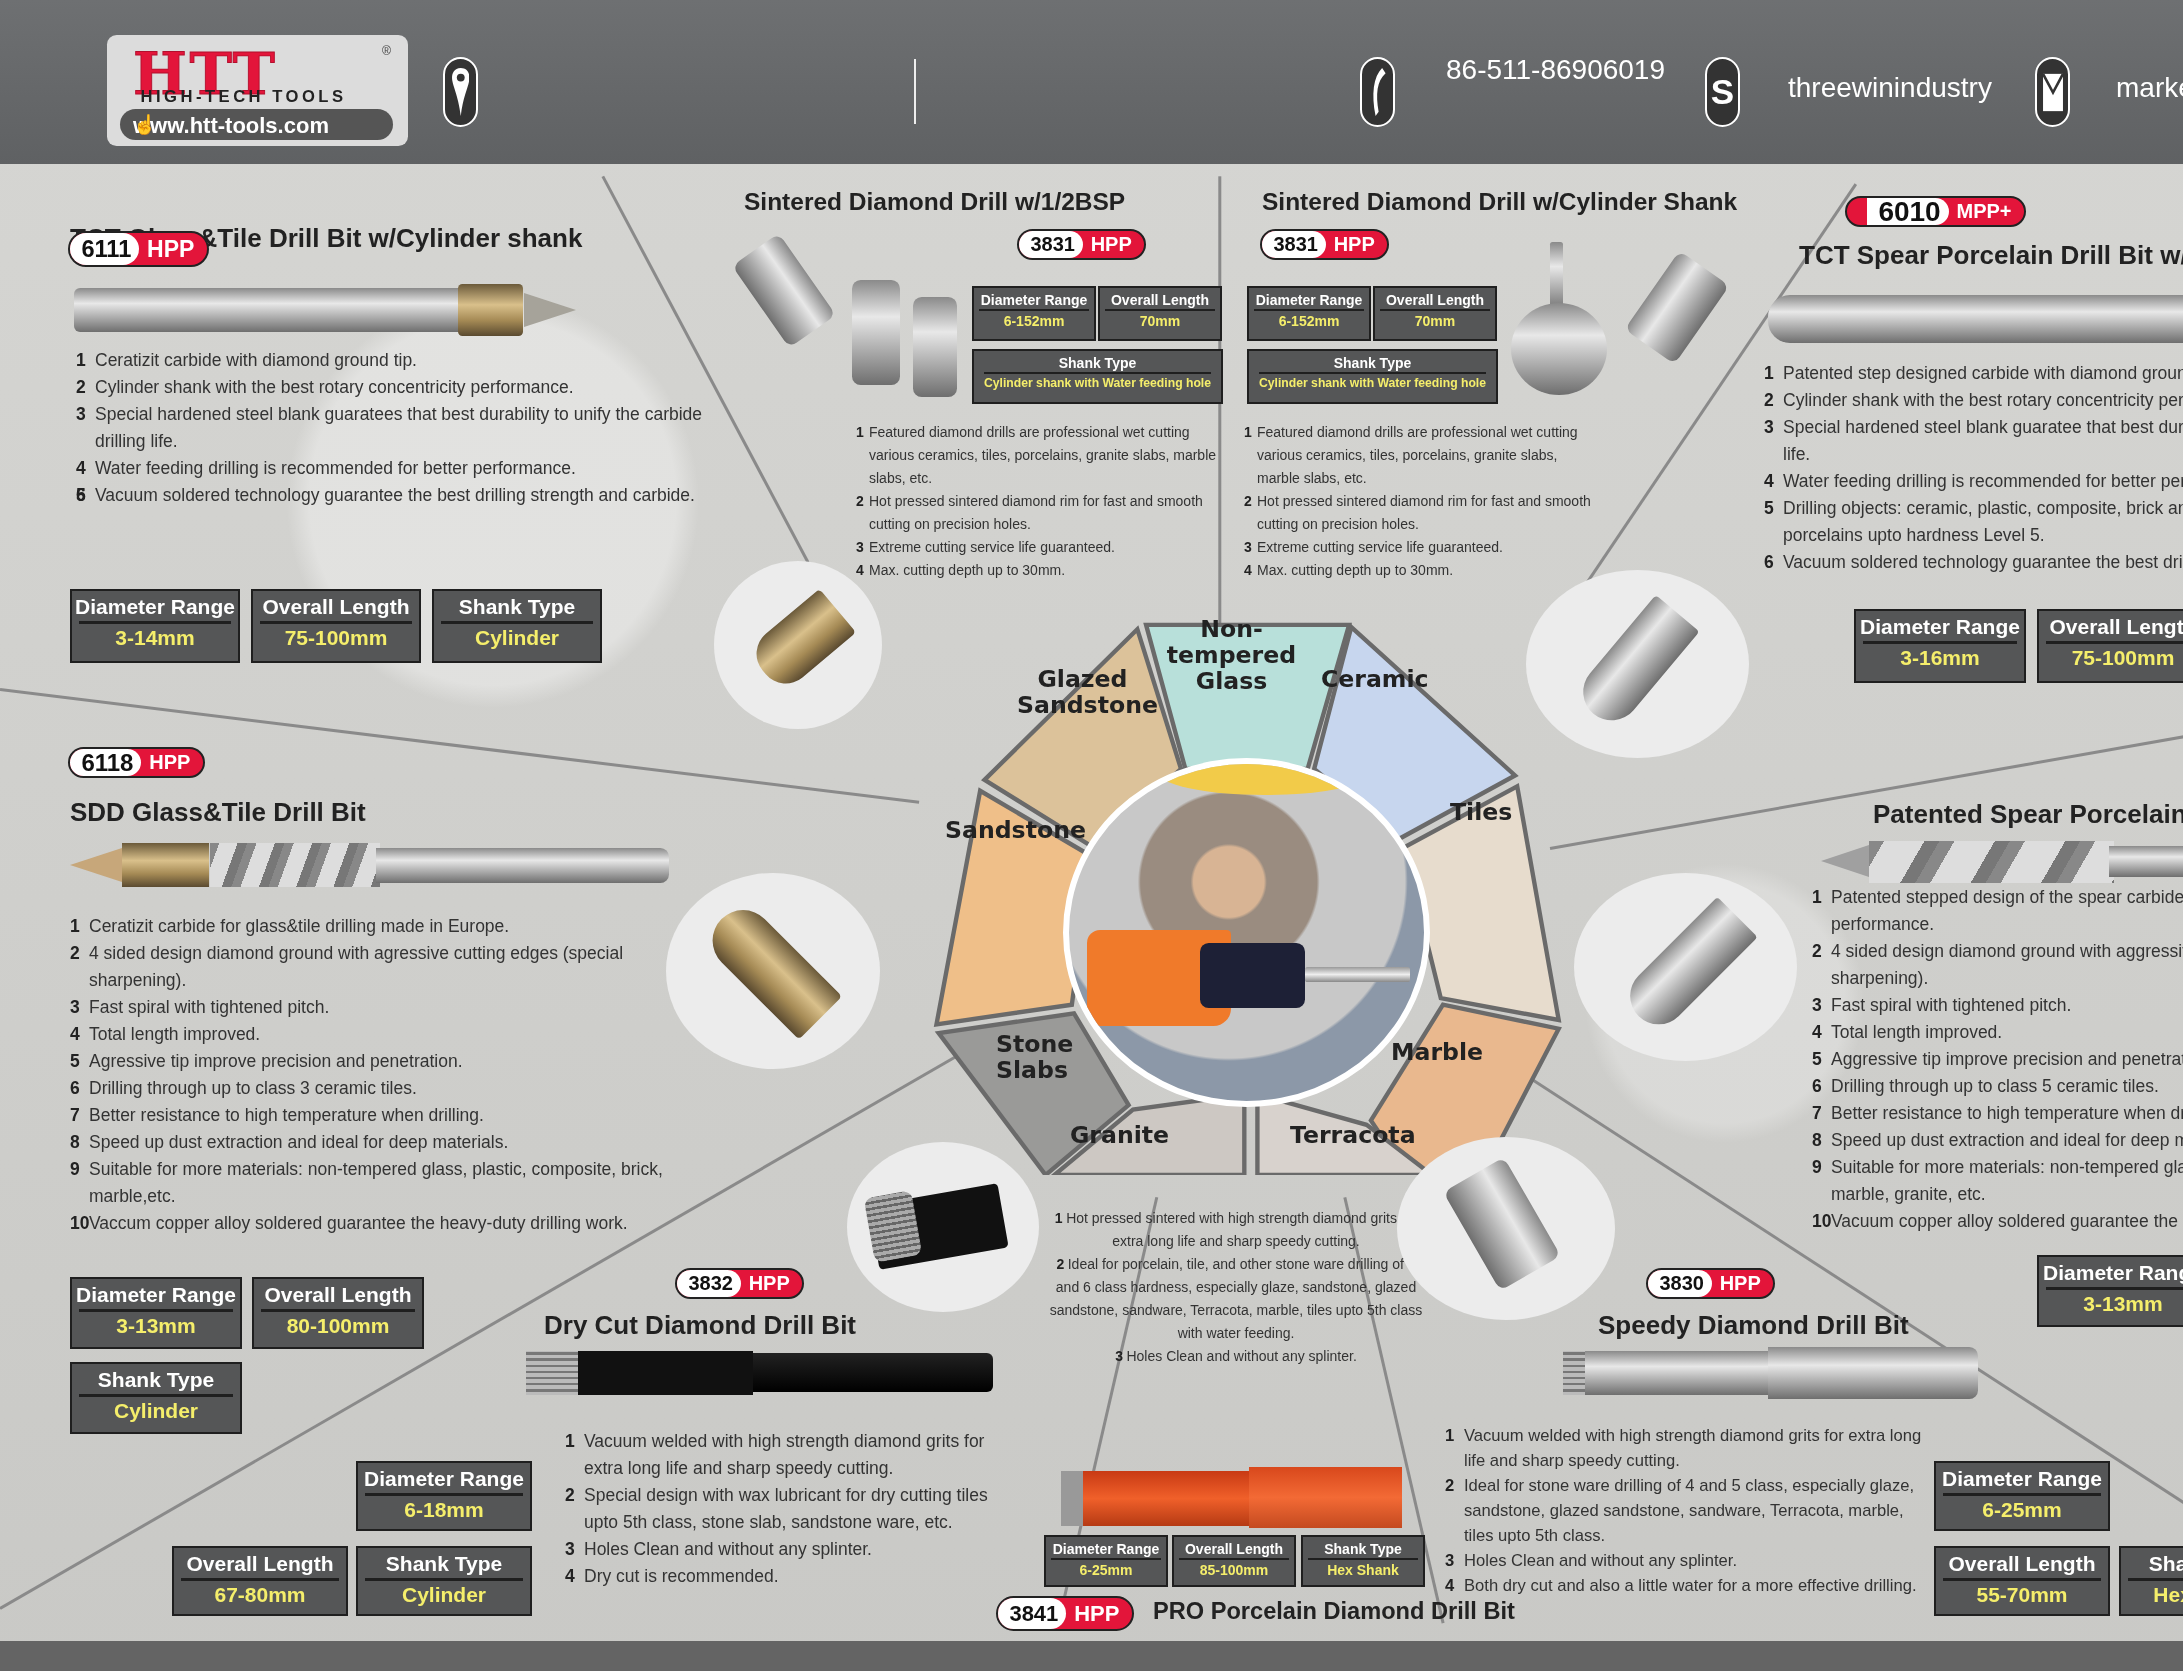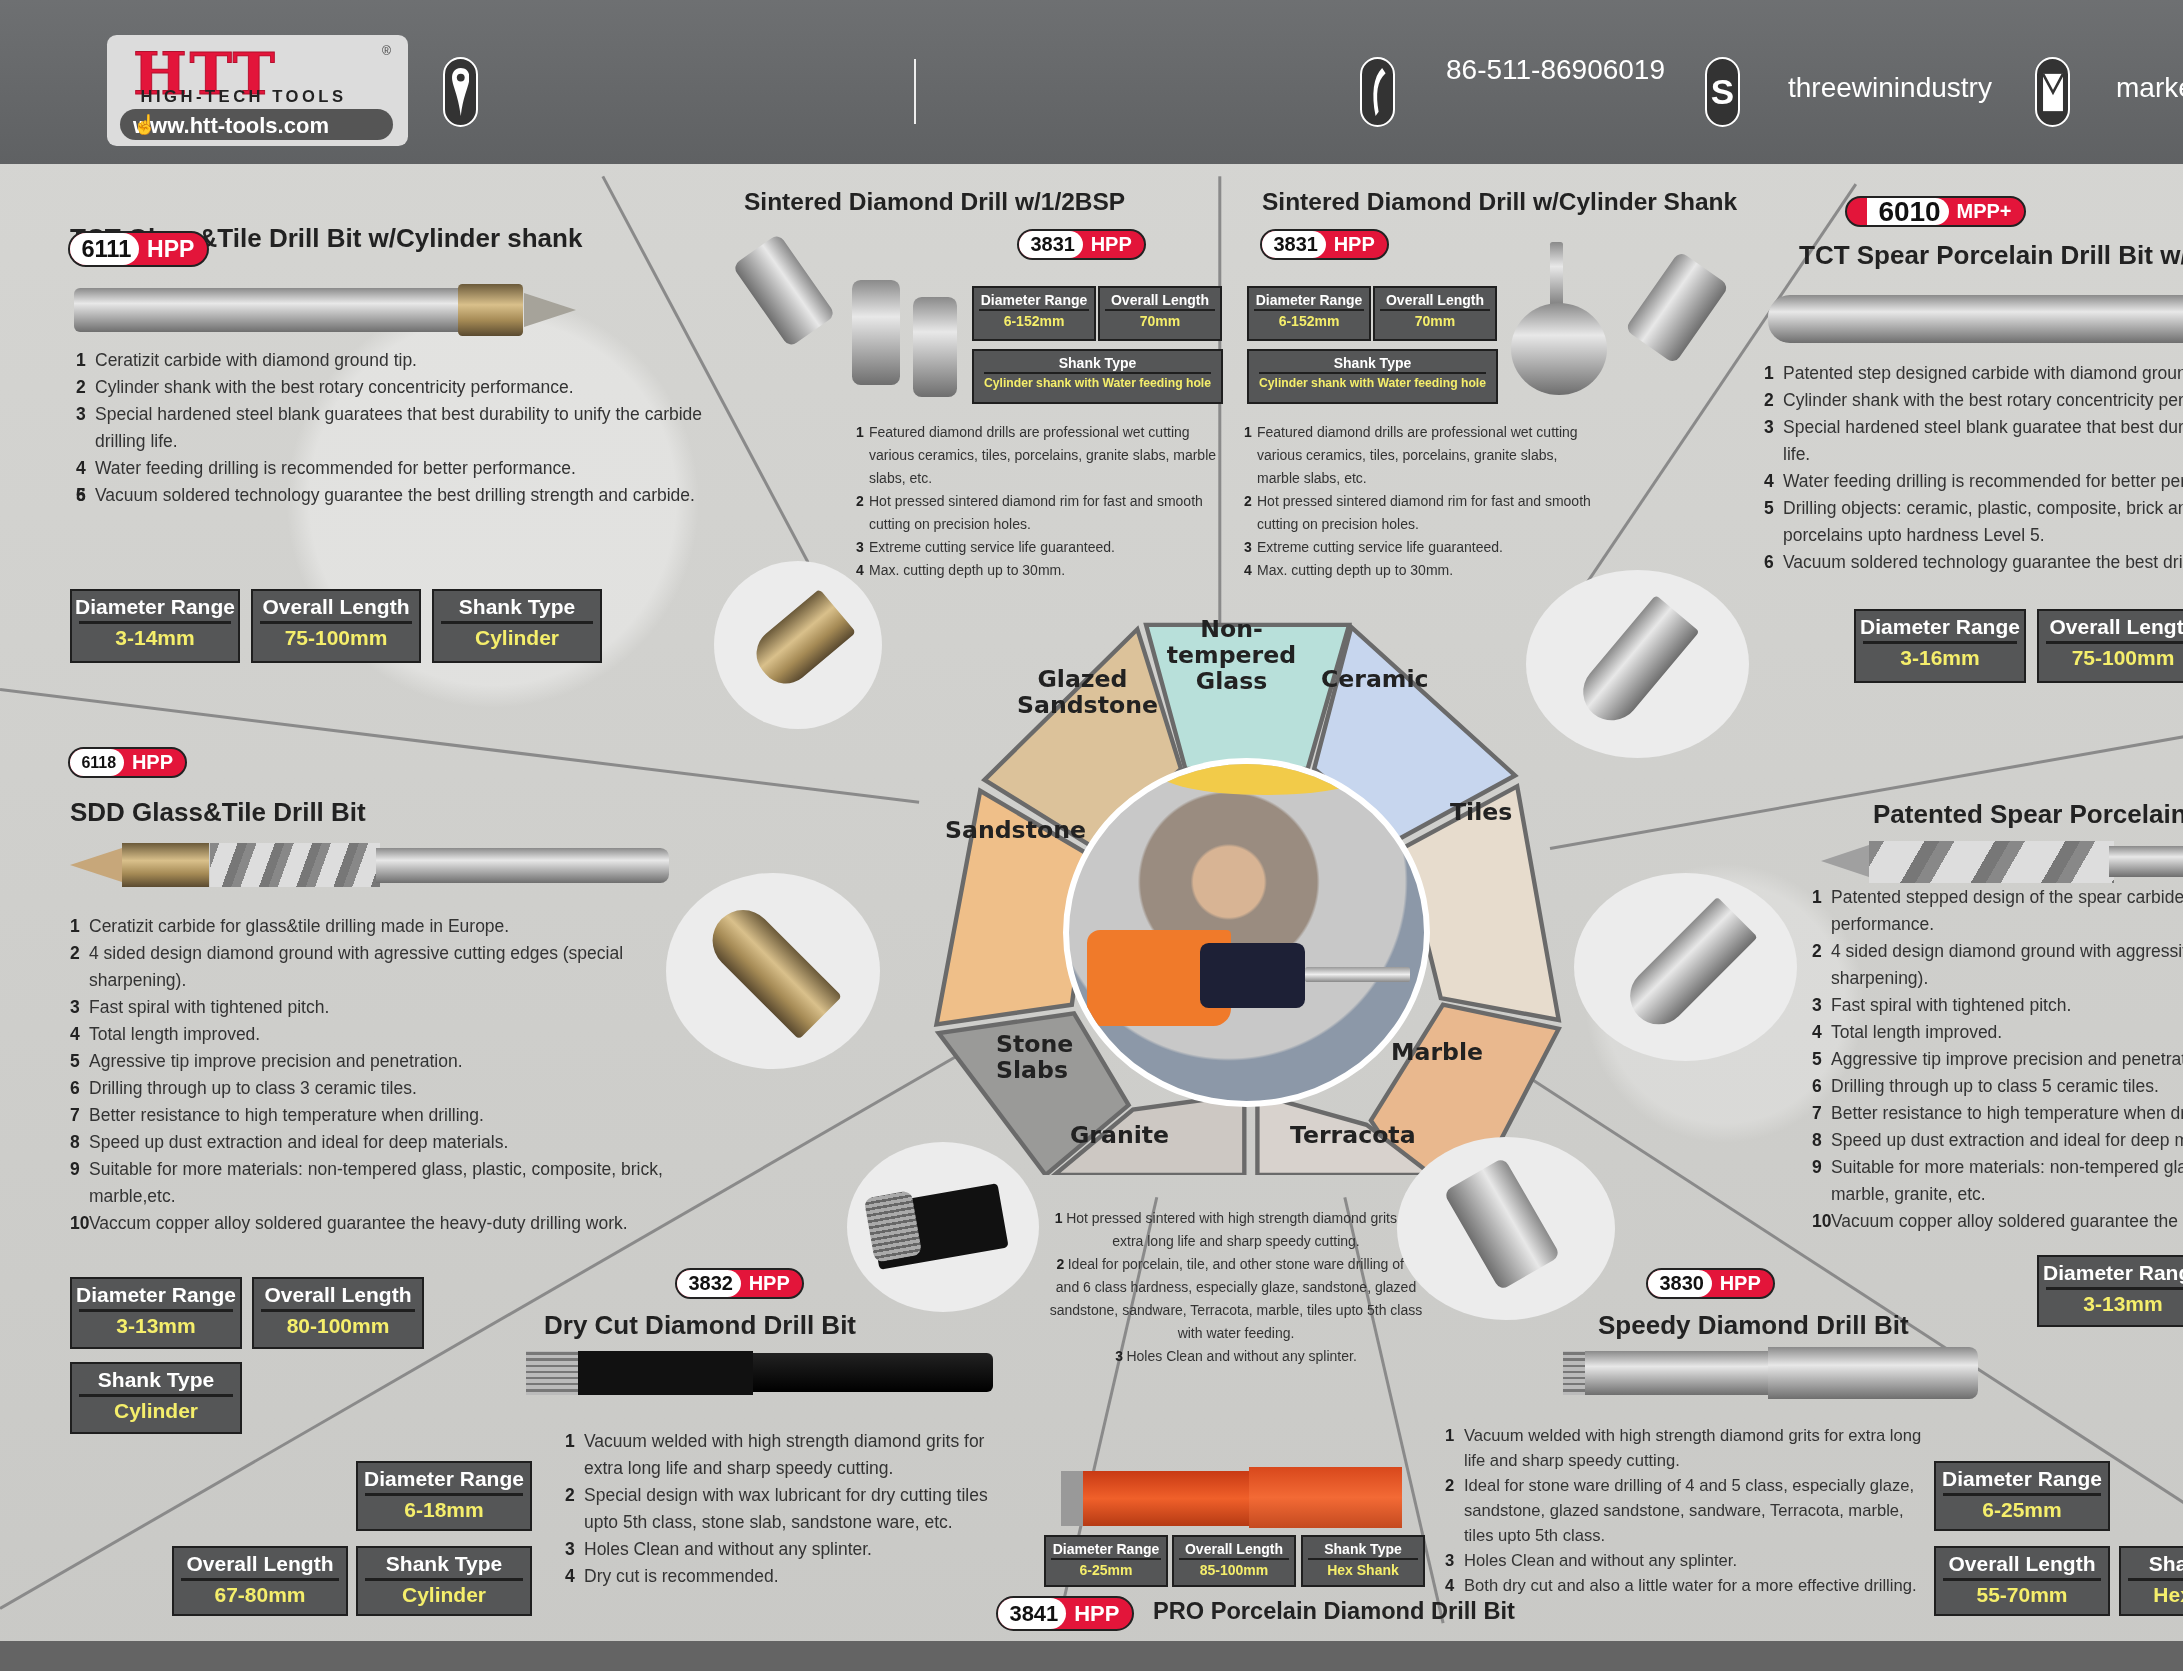"6118" div.num { font-size: 16px -> 24px }
